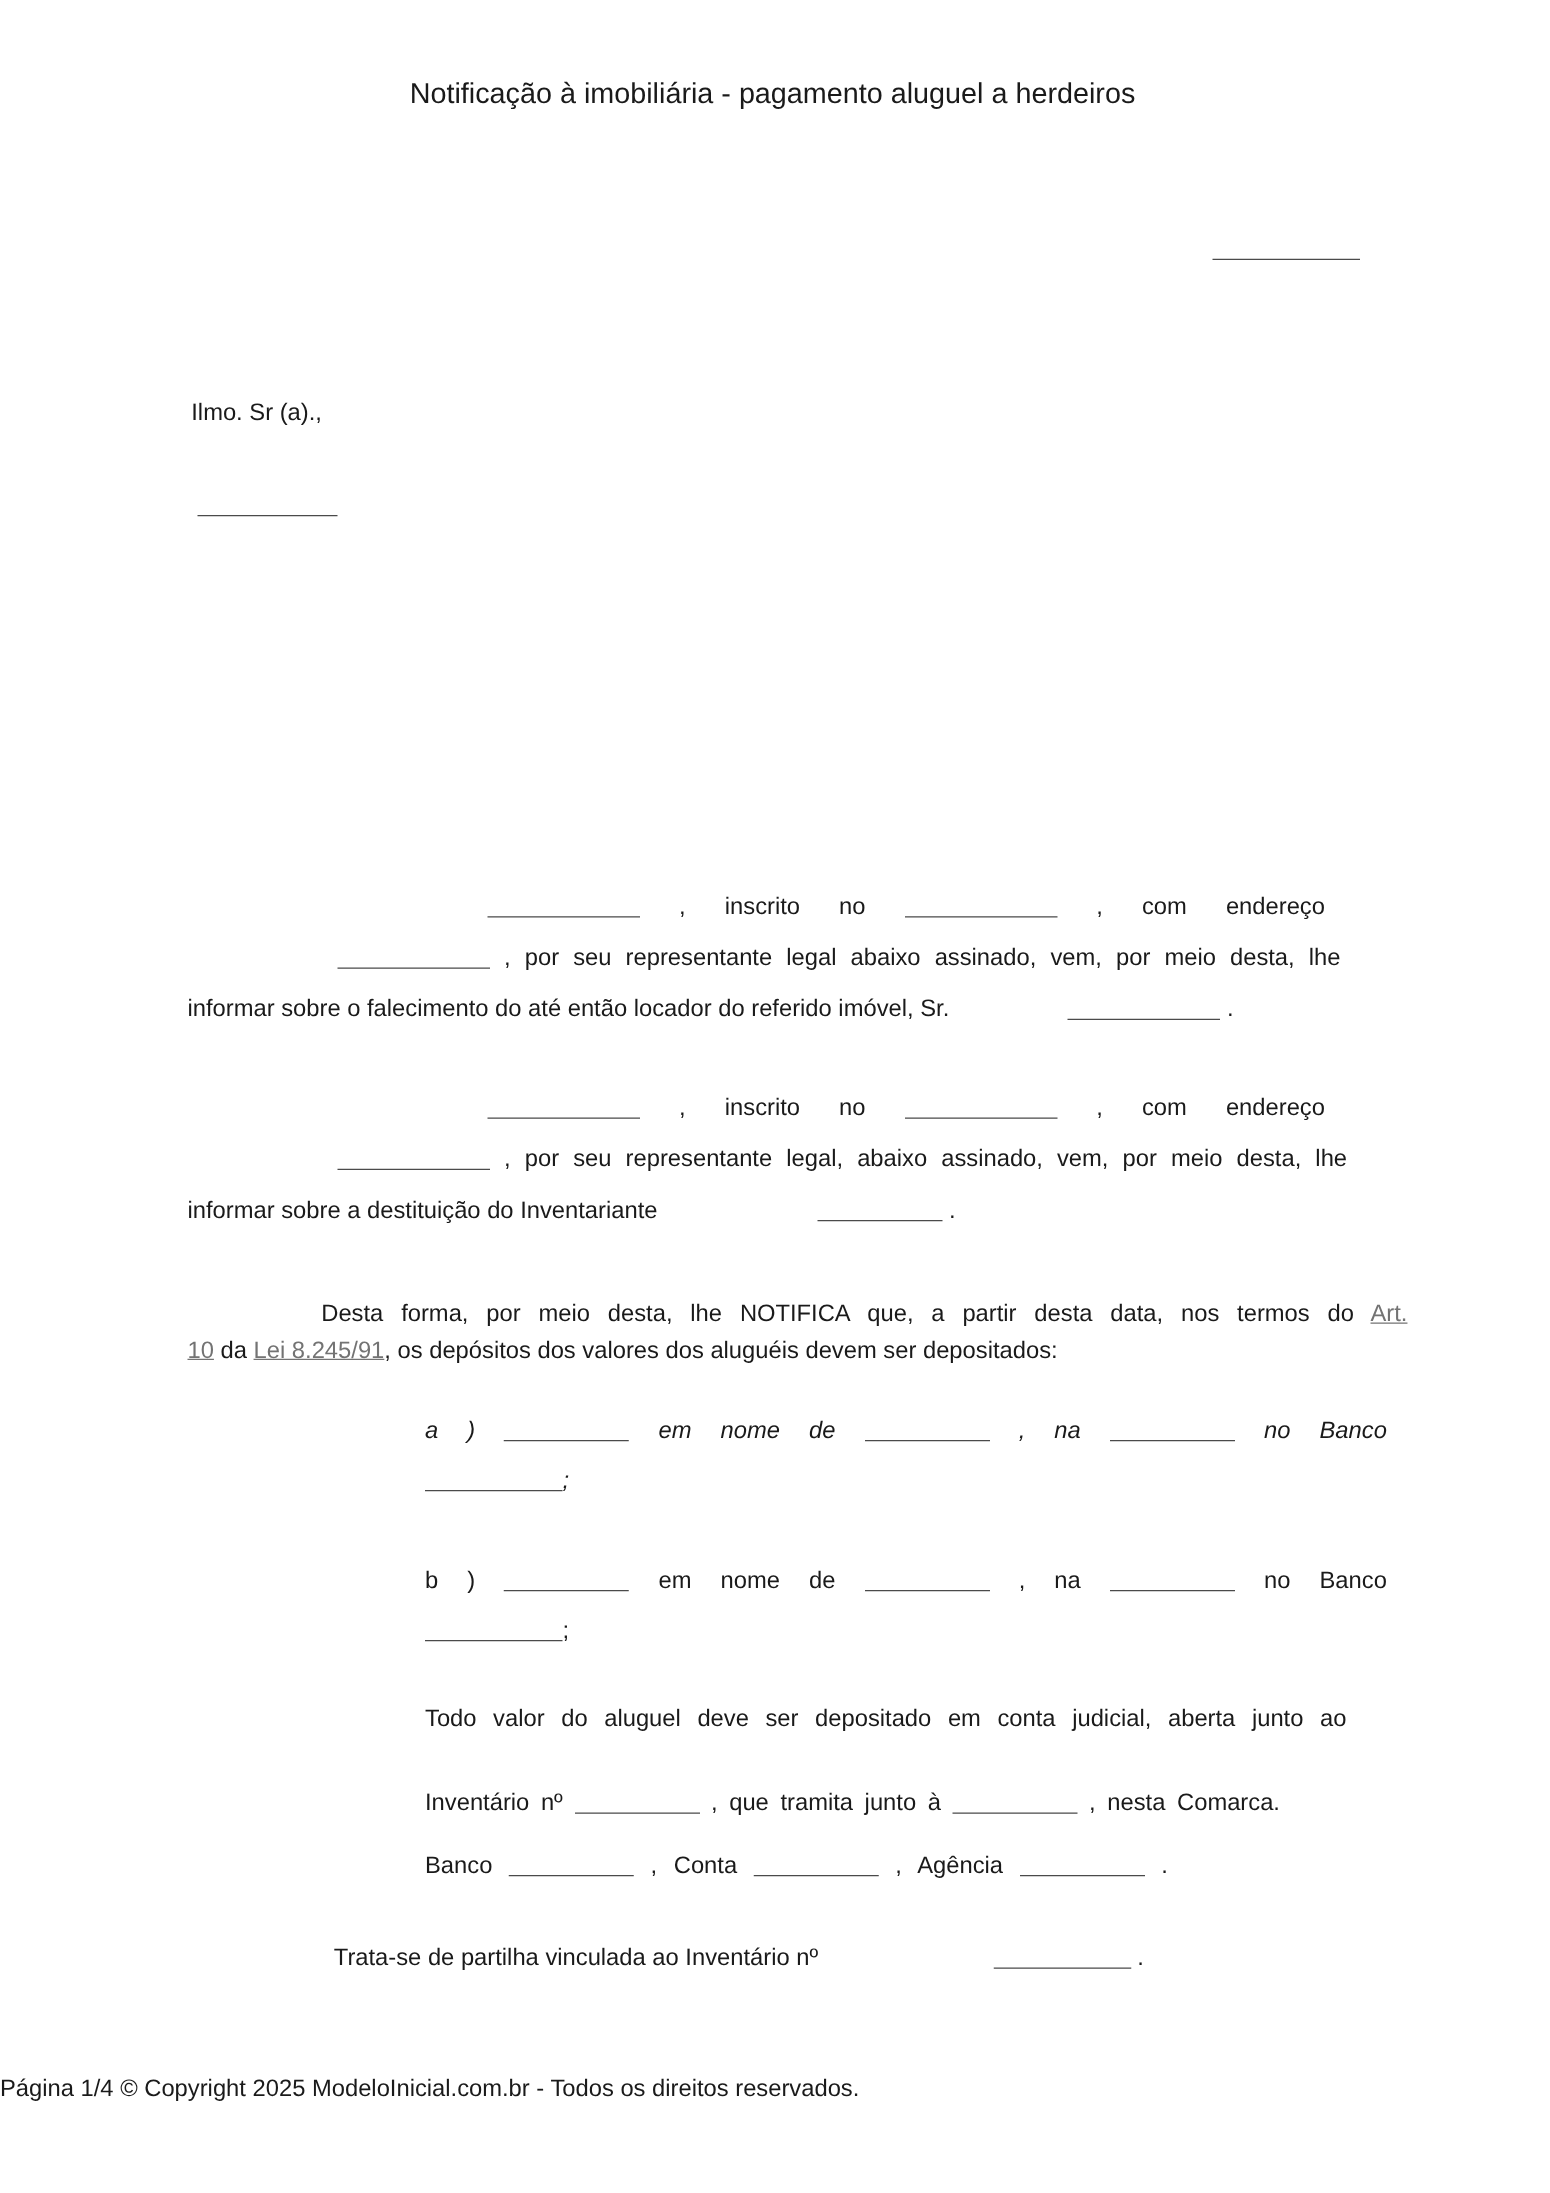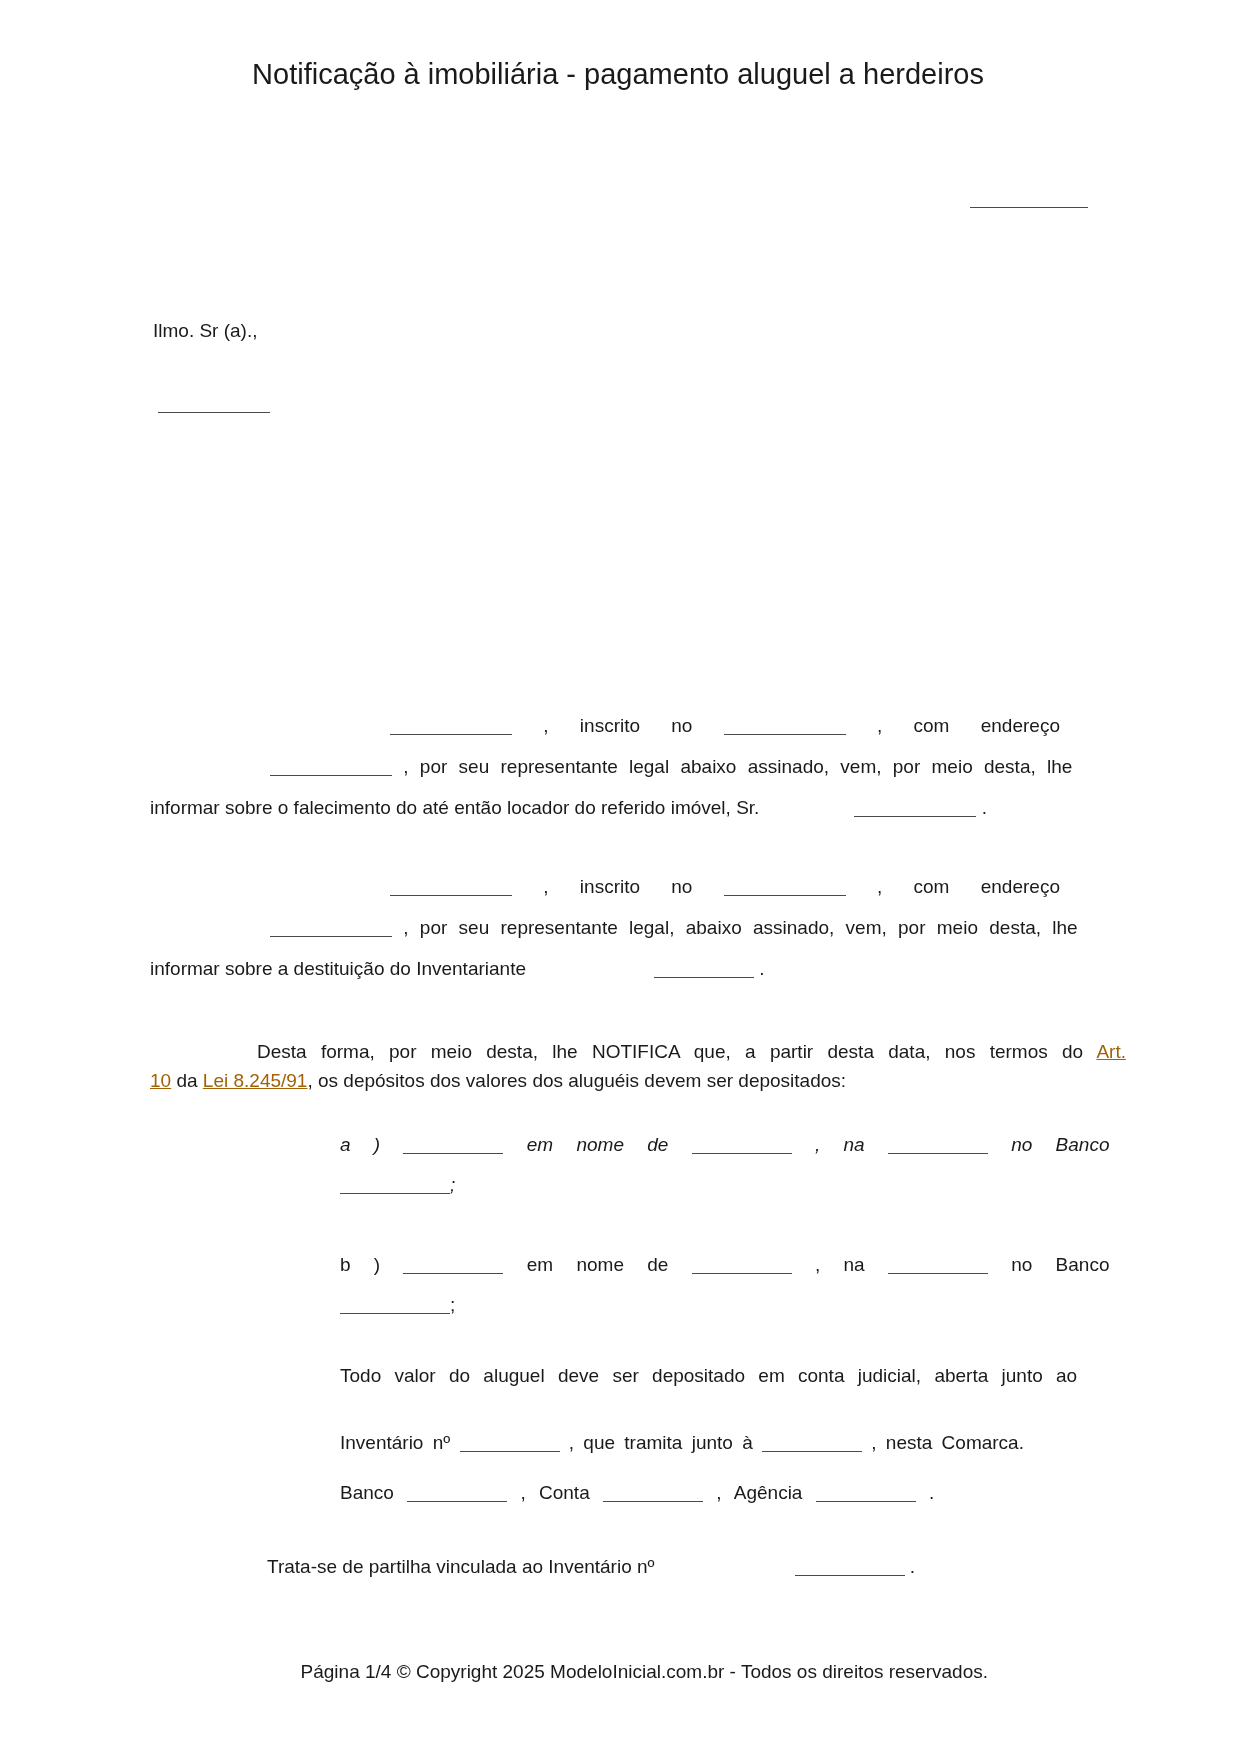"Notificação à imobiliária - pagamento" #title { font-size: 29px -> 23px }
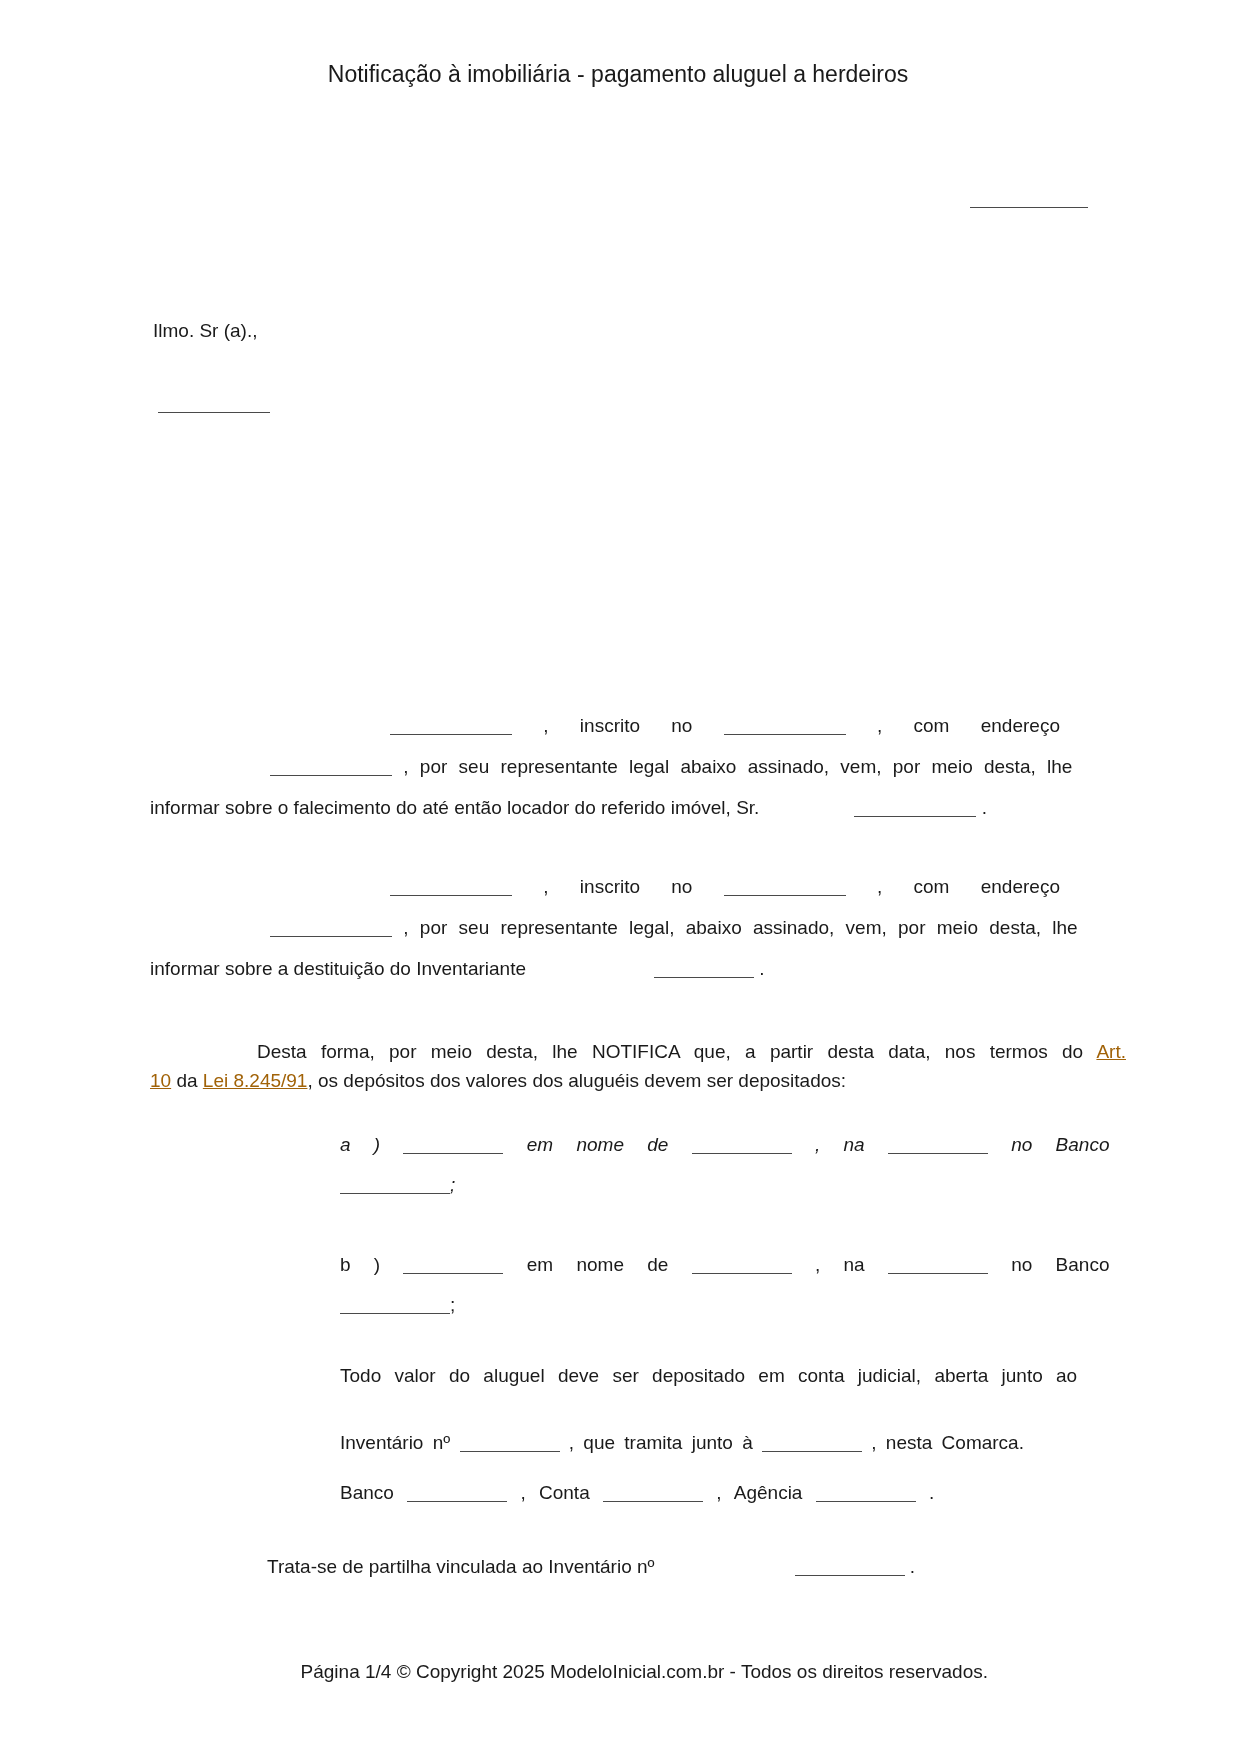"Art." .doc-link { color: #a16207 -> #737373 }
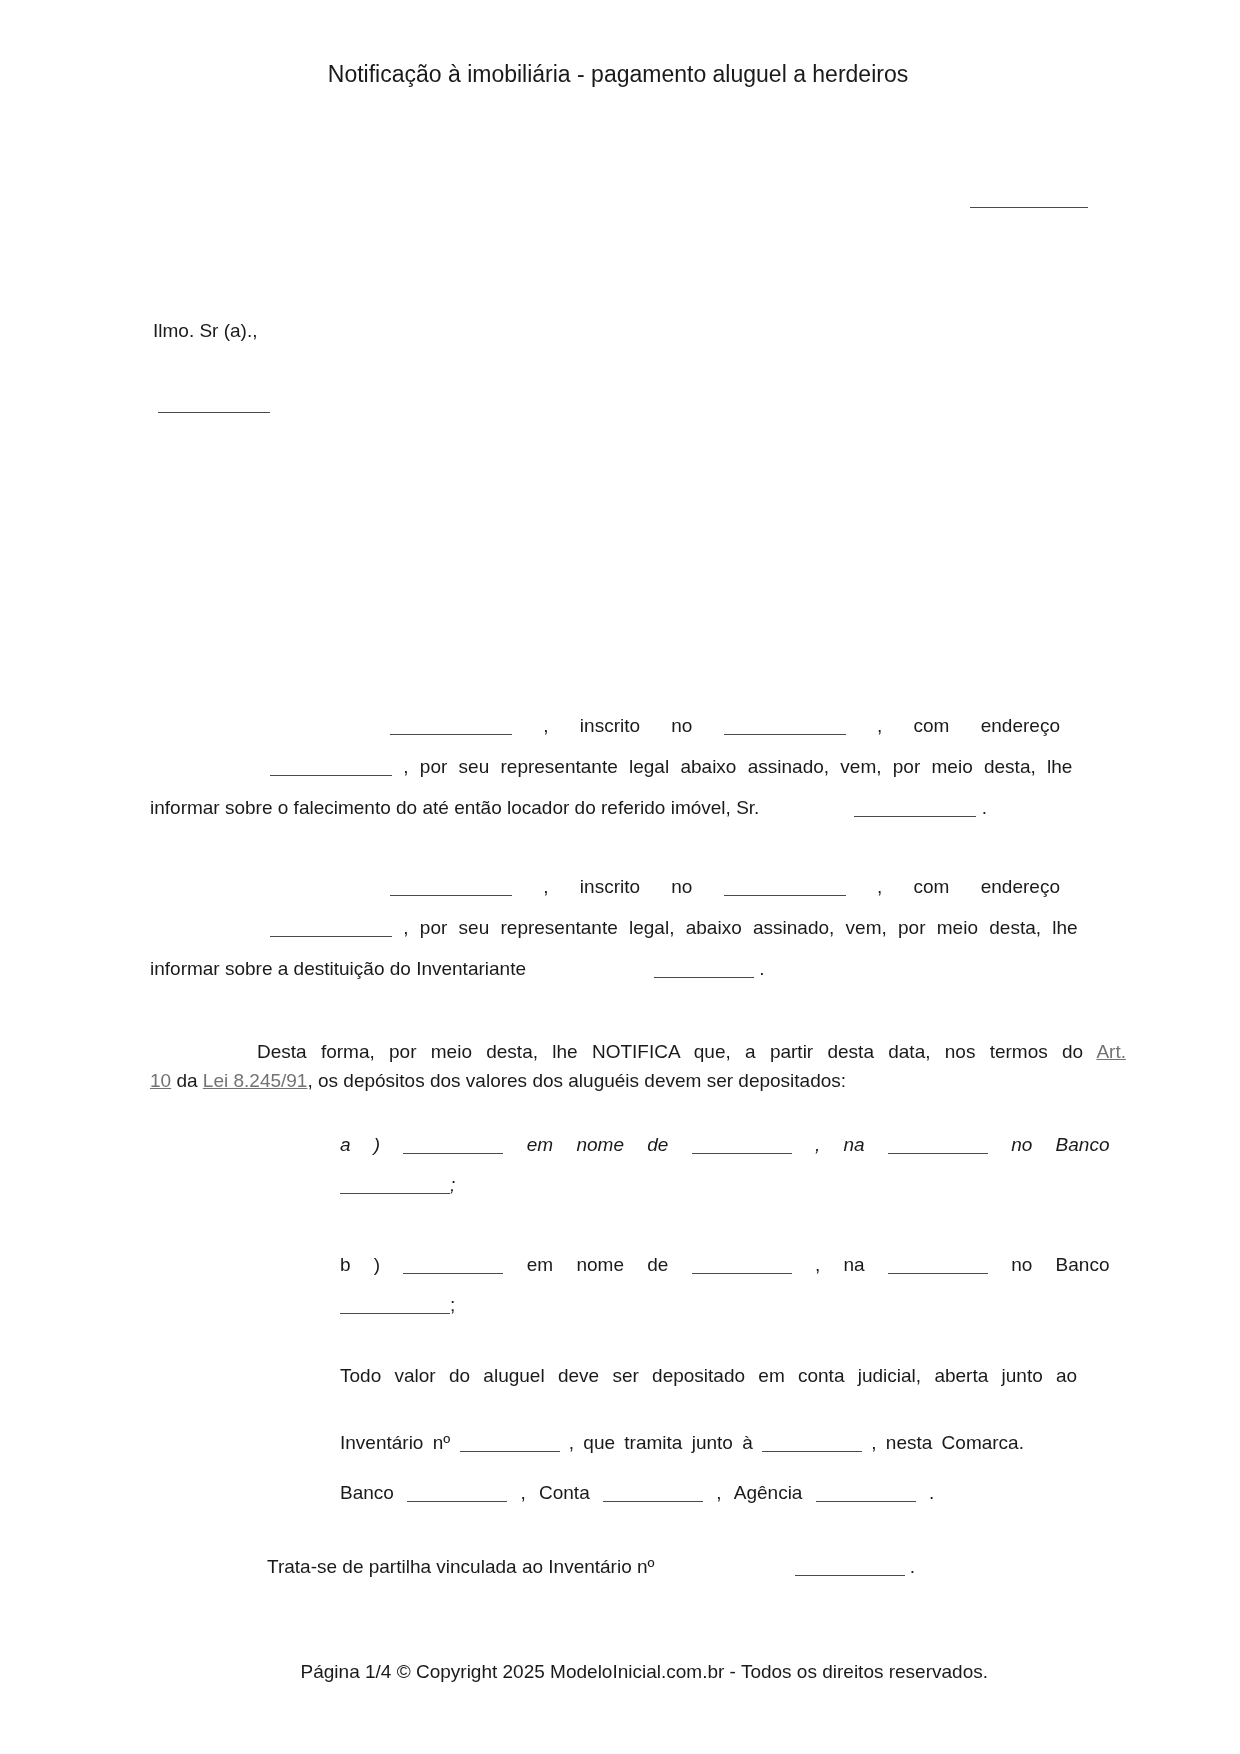"Página 1/4 © Copyright 2025" #footer { text-align: right -> left }
